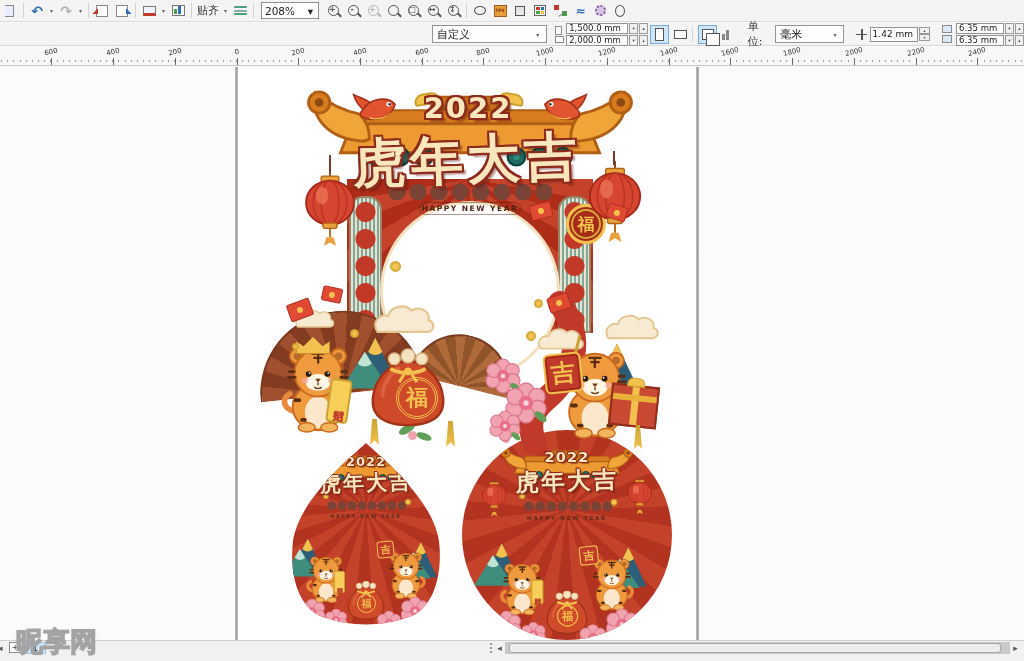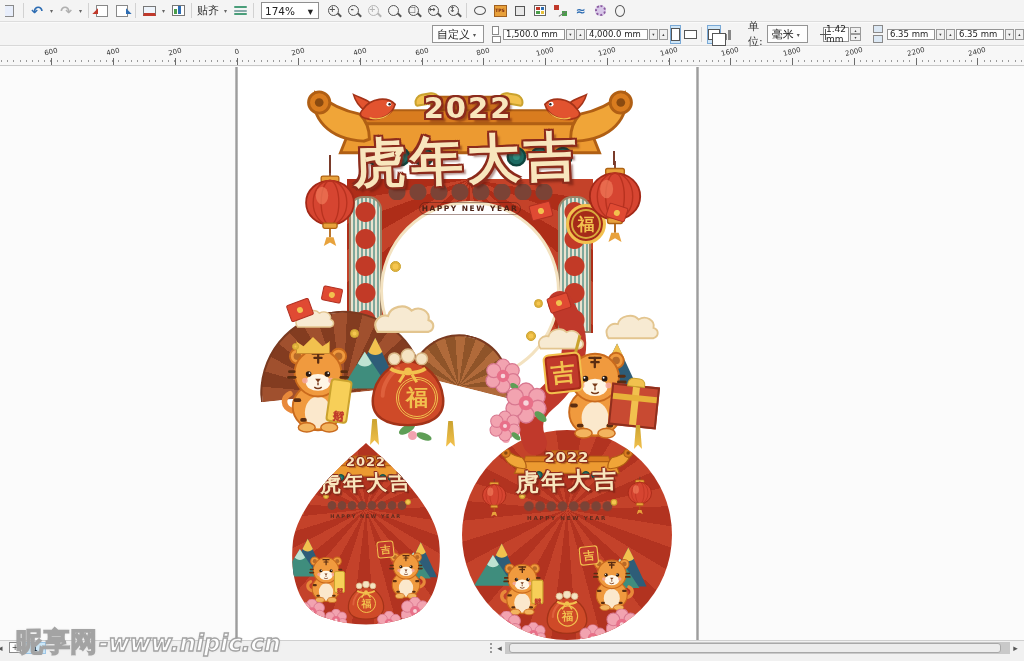"174%" span { text: 174% -> 208% }
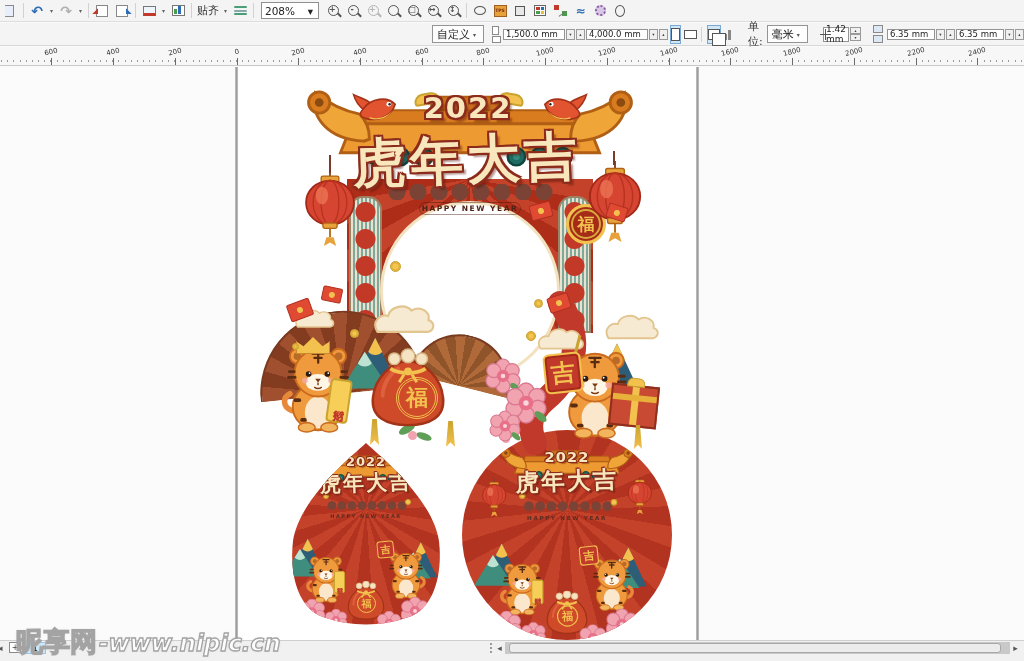"1,500.0 mm" .fldcol { flex-direction: row -> column }
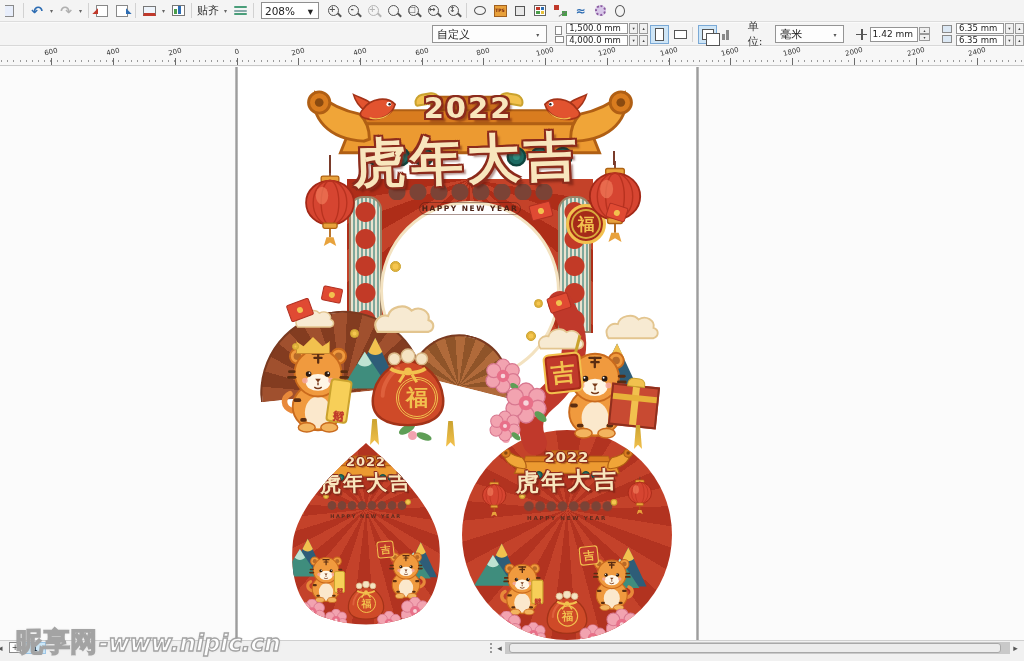"4,000.0 mm" span.fld { text: 4,000.0 -> 2,000.0 }
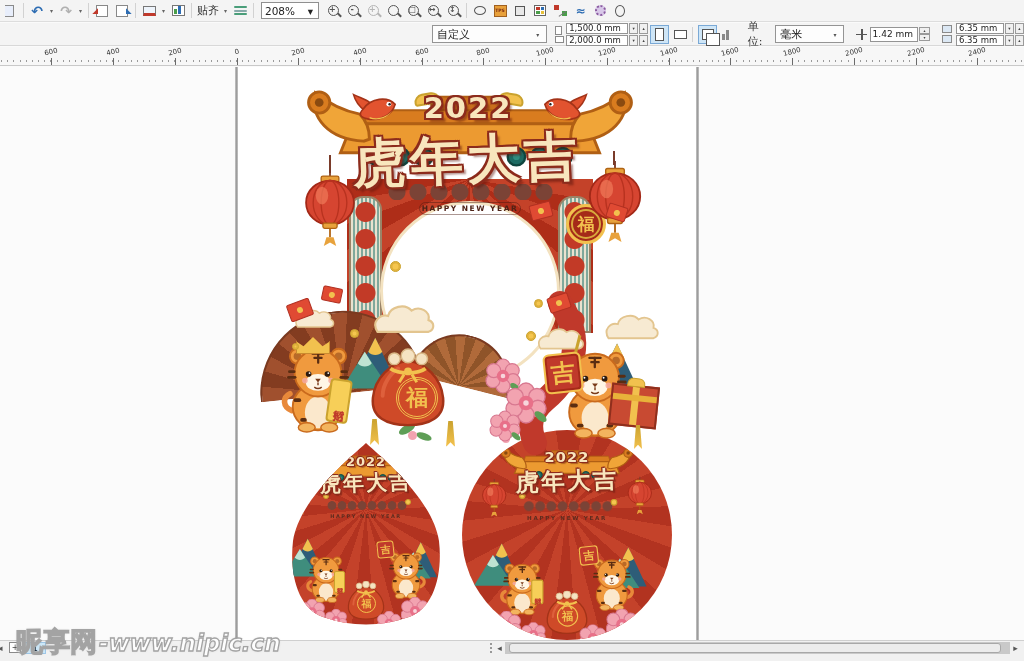"-www.nipic.cn" span.url { html: <span>-www.nipic.cn</span> -> none }
